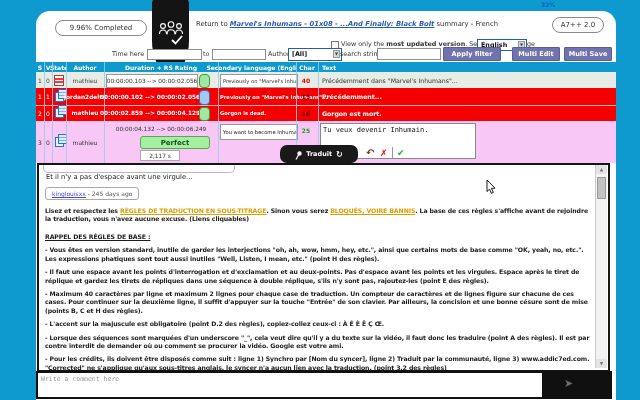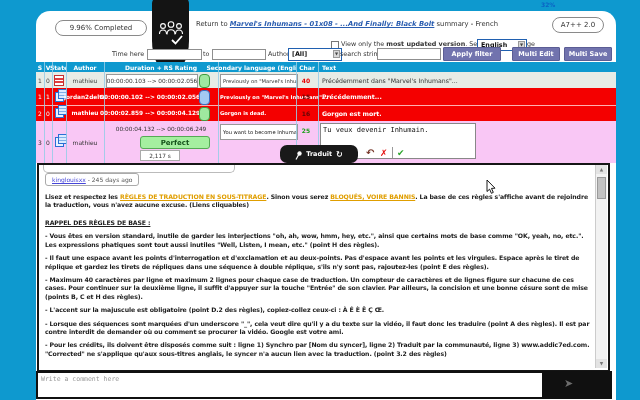"Et il n'y a pas" p.c1 { html: none -> <p>Et il n'y a pas d'espace avant une virgule...</p> }
